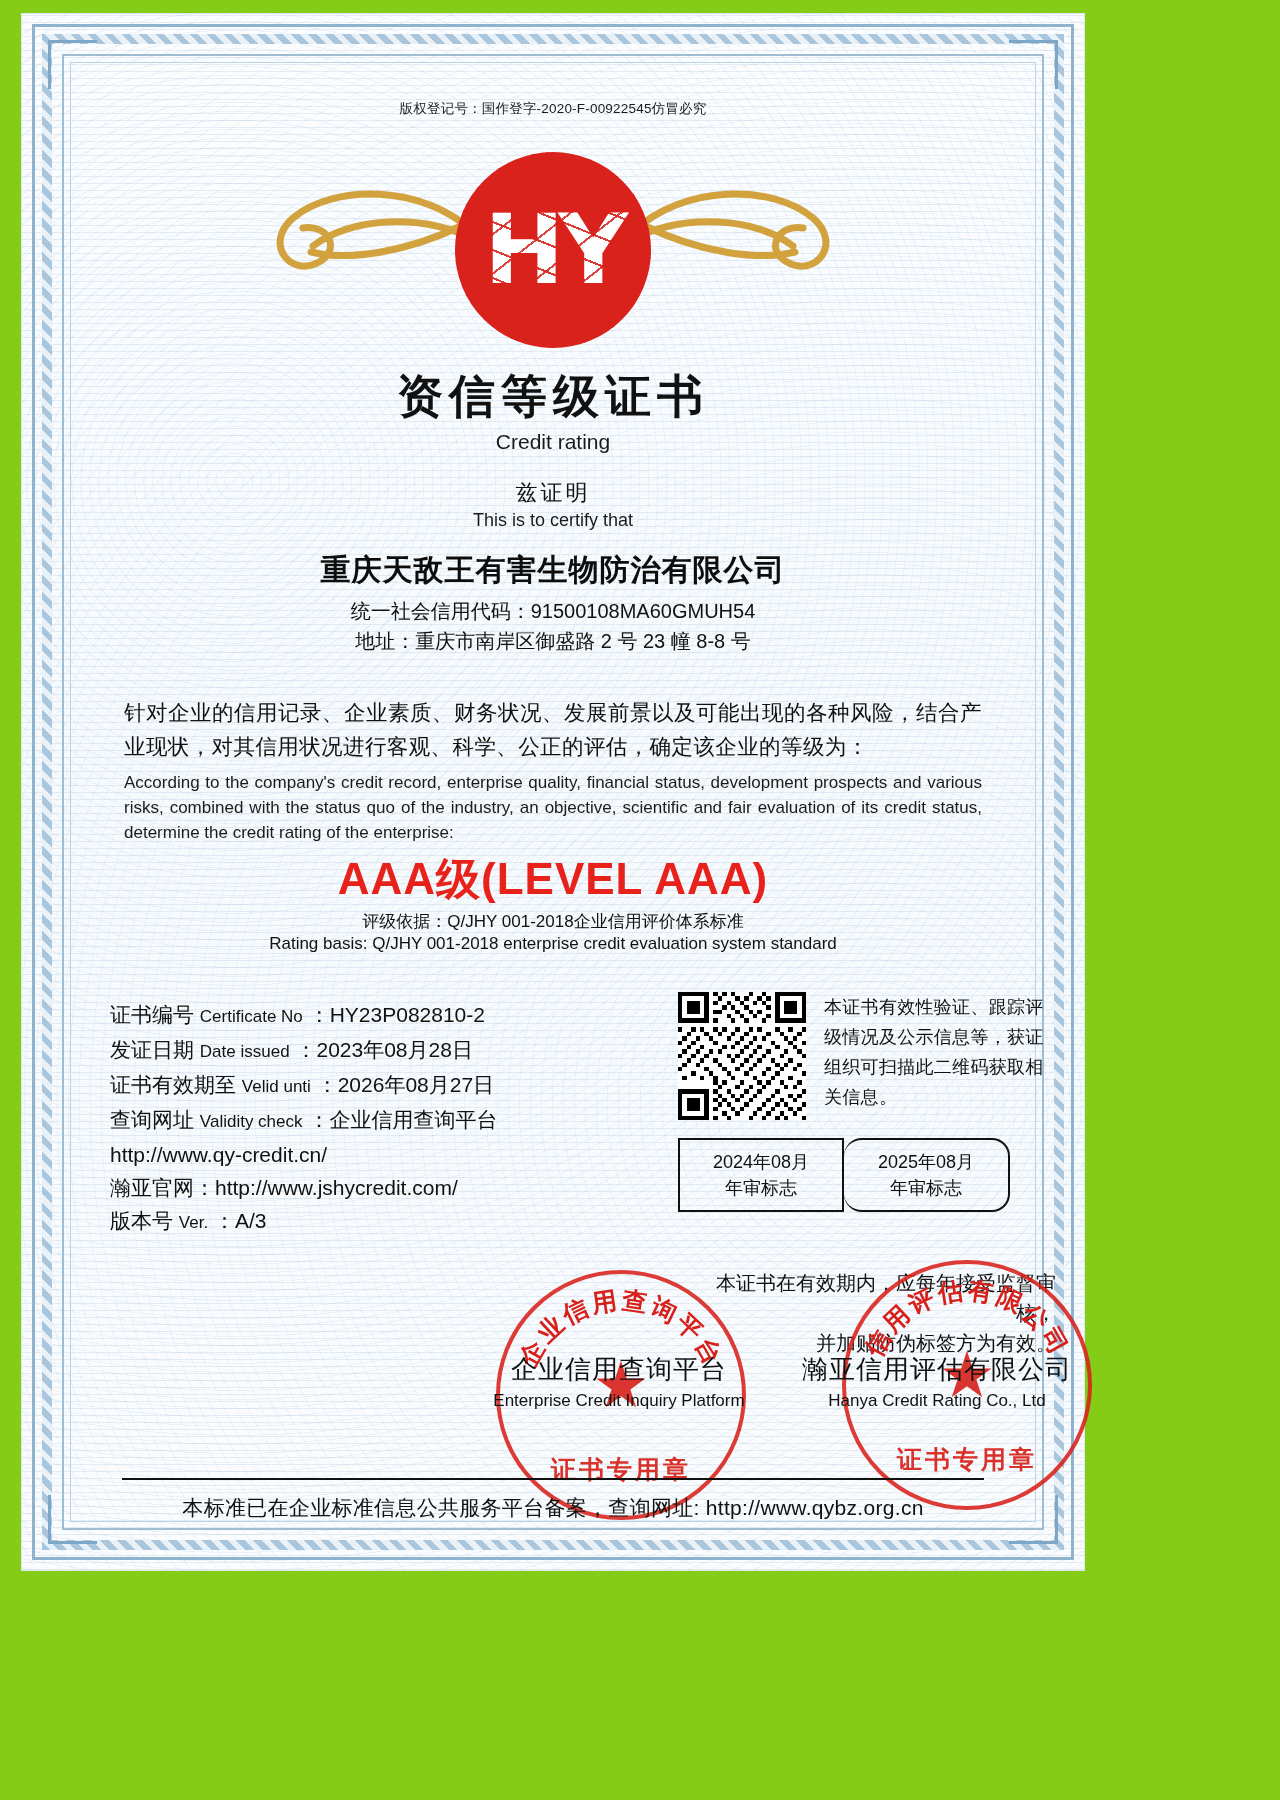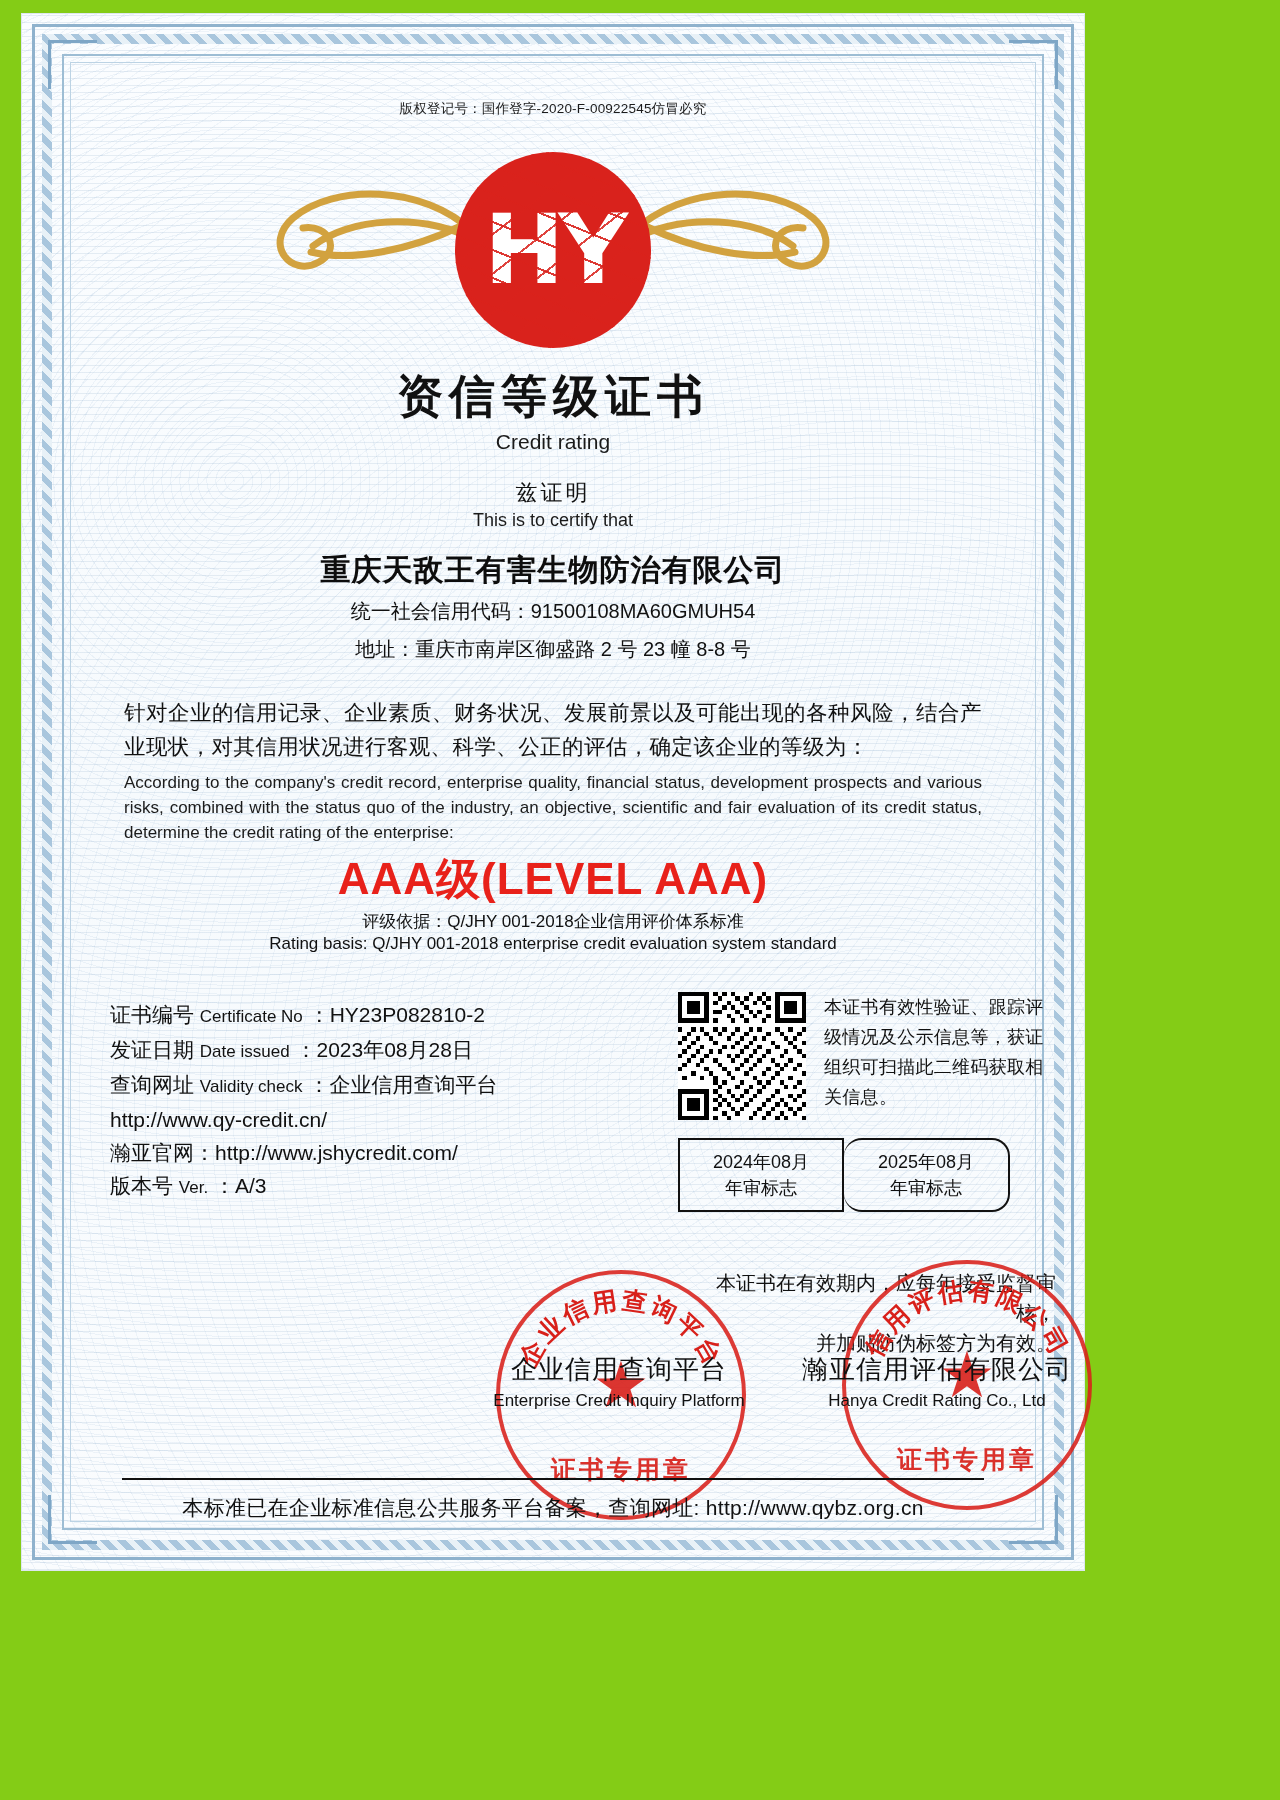"地址：重庆市南岸区御盛路 2 号 23 幢" .addr { margin-top: 8px -> none }
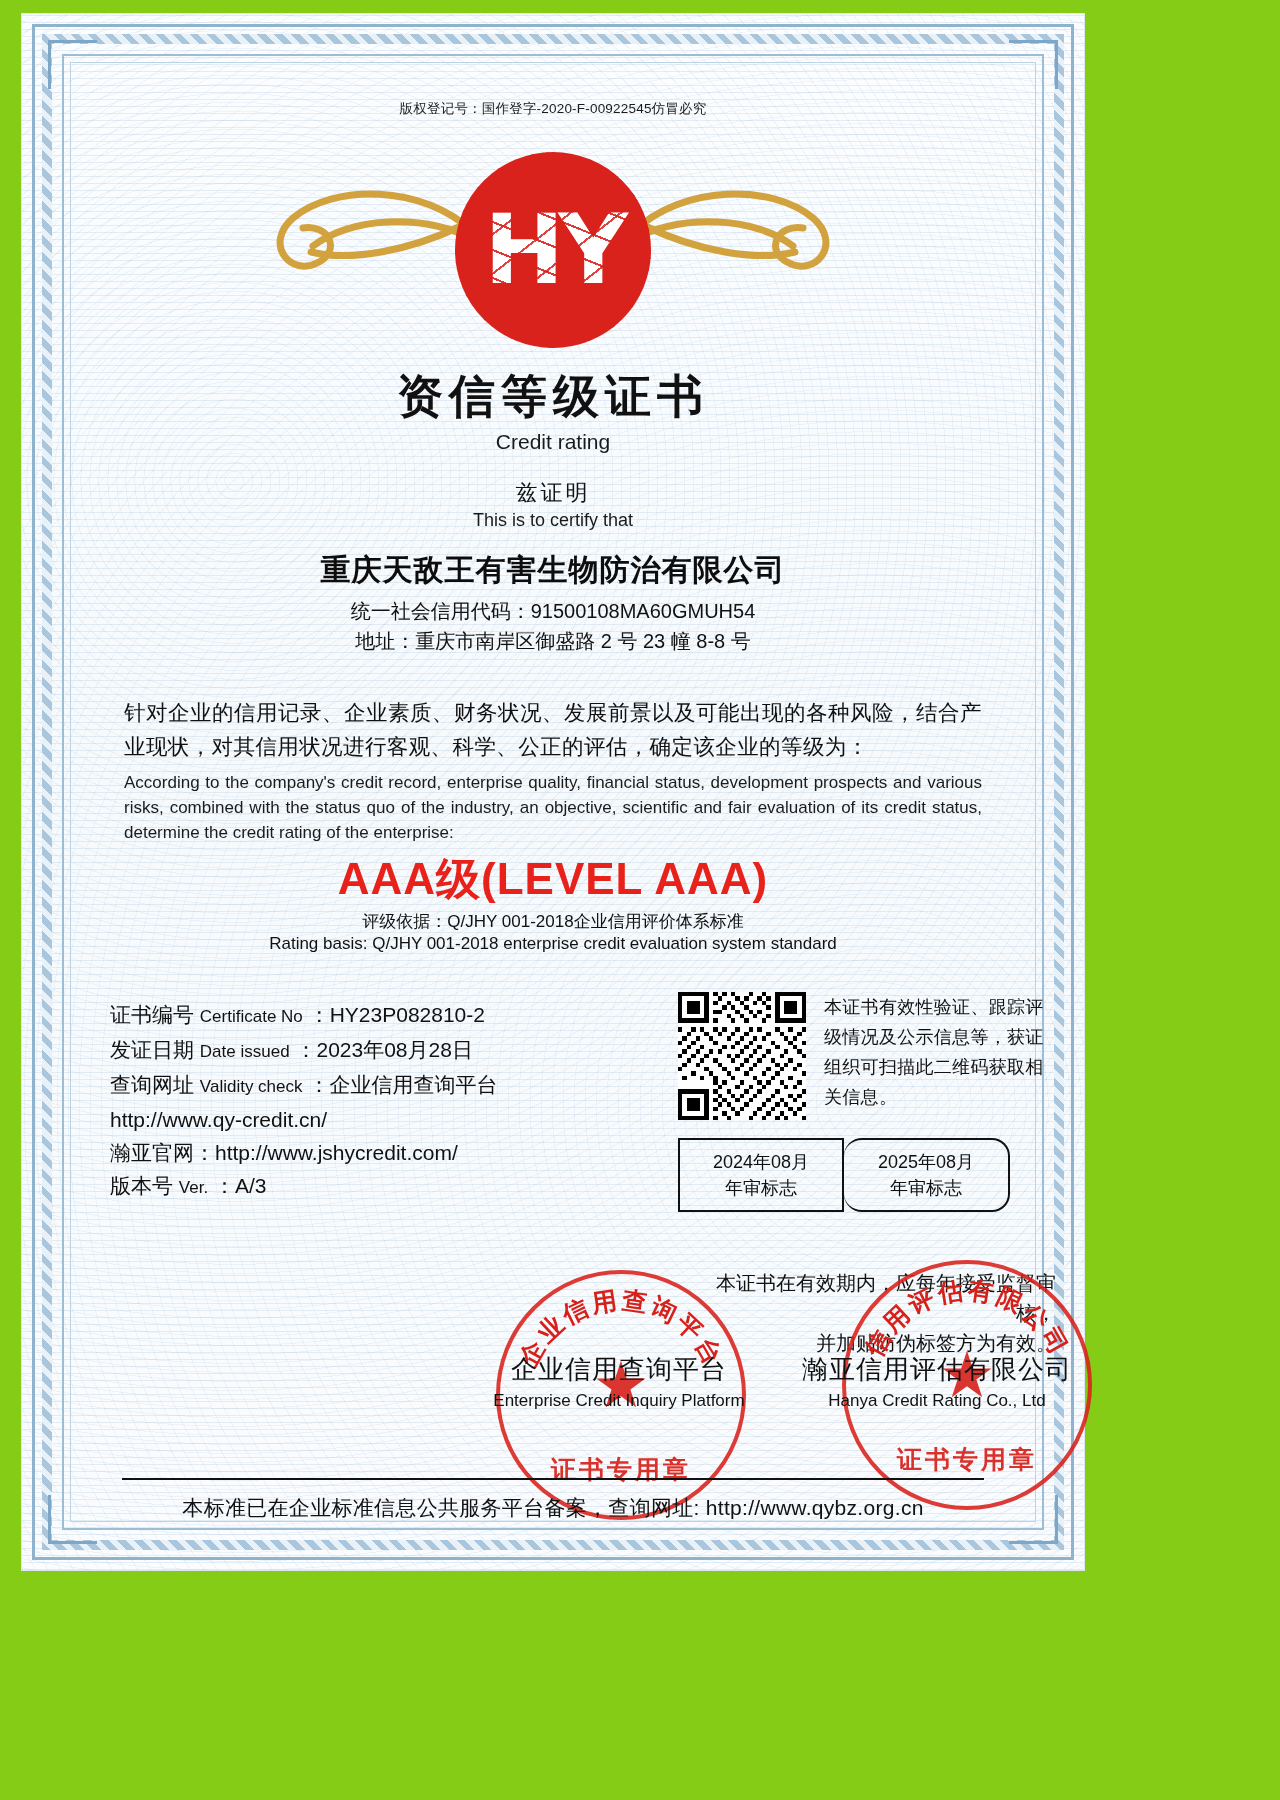"证书有效期至 Velid unti ：2026年08月27日" div.row { html: none -> <div> <span>证书有效期至</span> <span>Velid unti</span> <span>：2026年08月27日</span> </div> }
